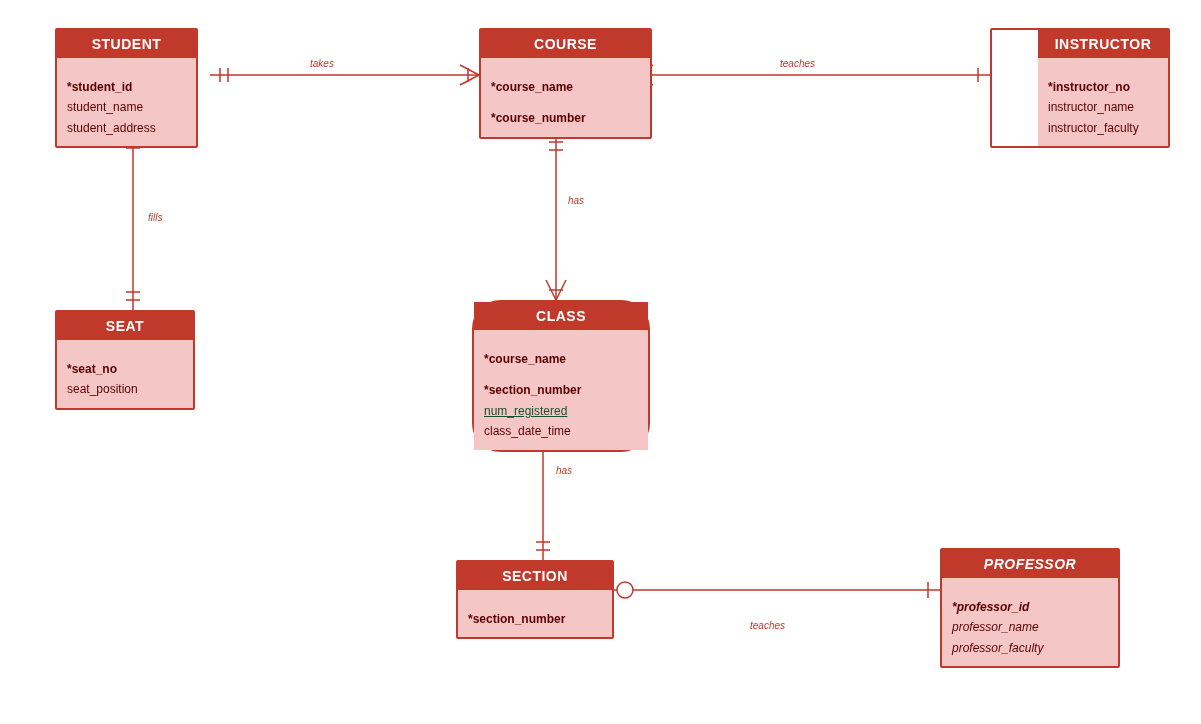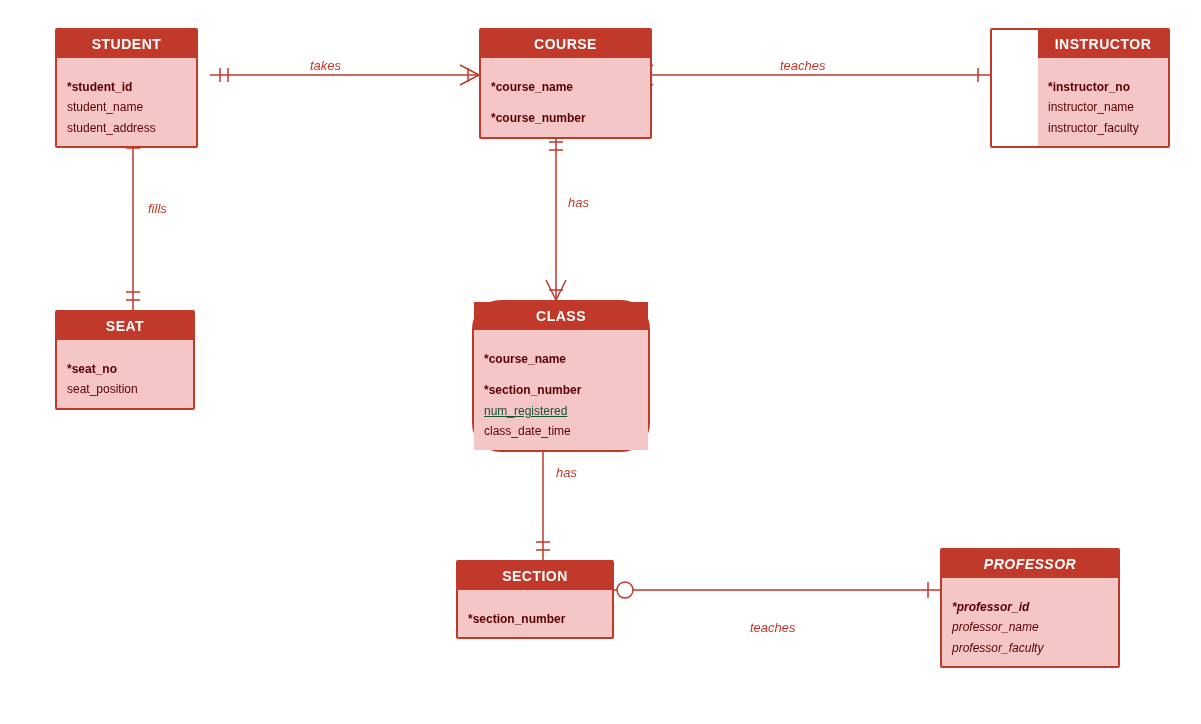"takes" .rel-label { font-size: 13px -> 10px }
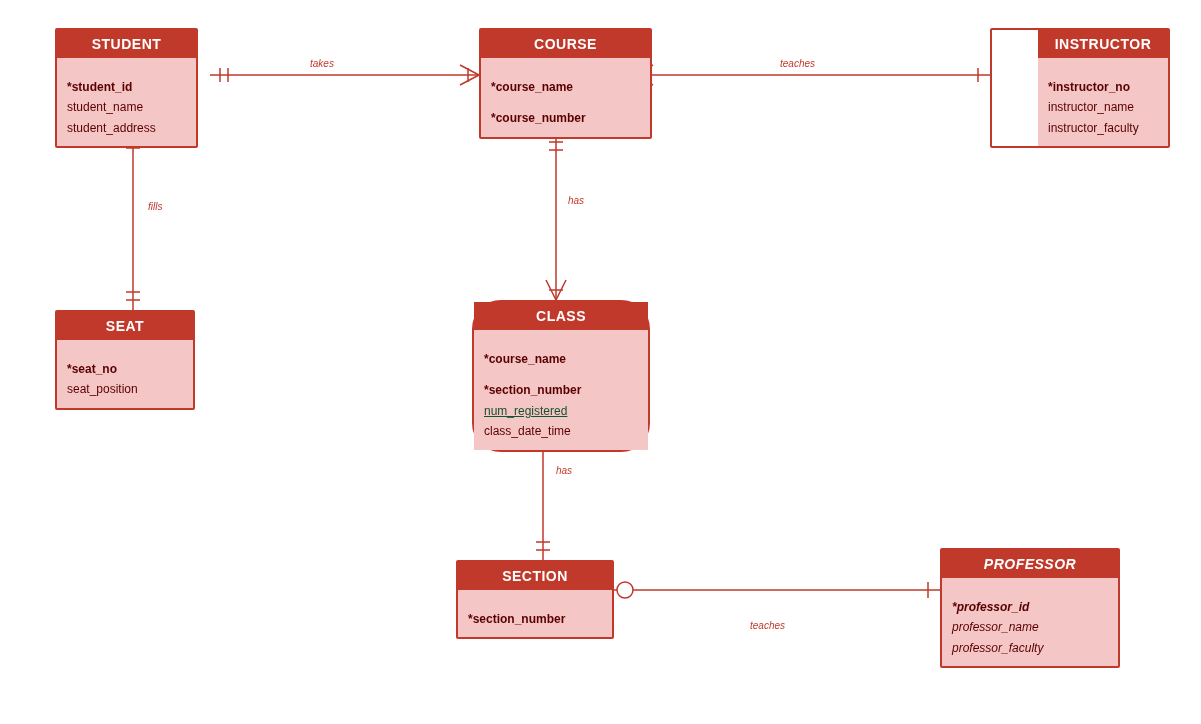"fills" div.rel-label { top: 201px -> 212px }
